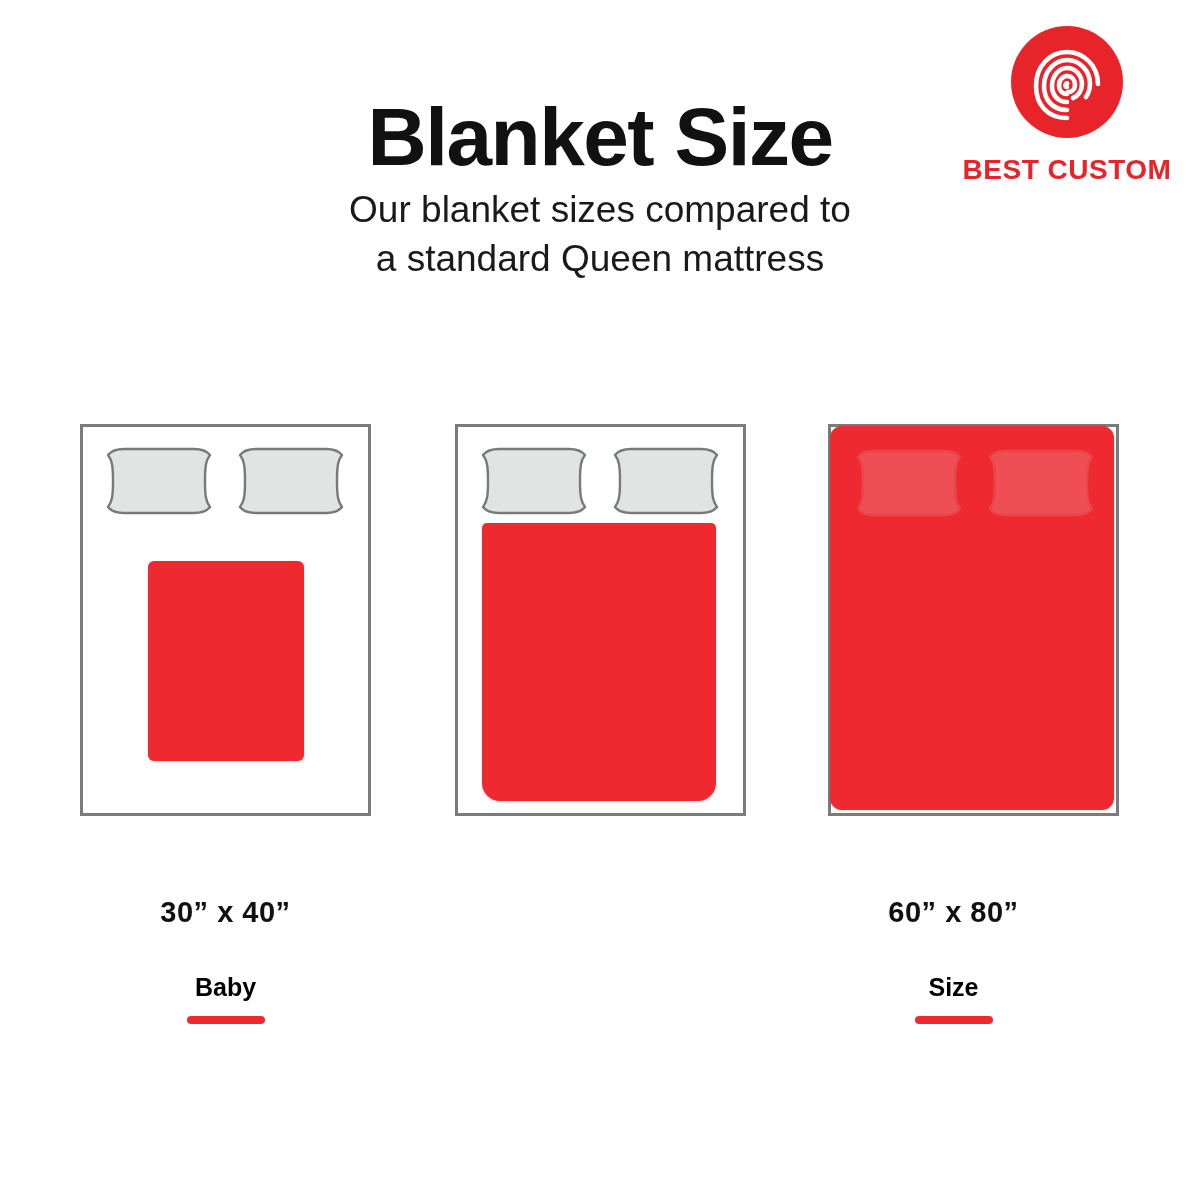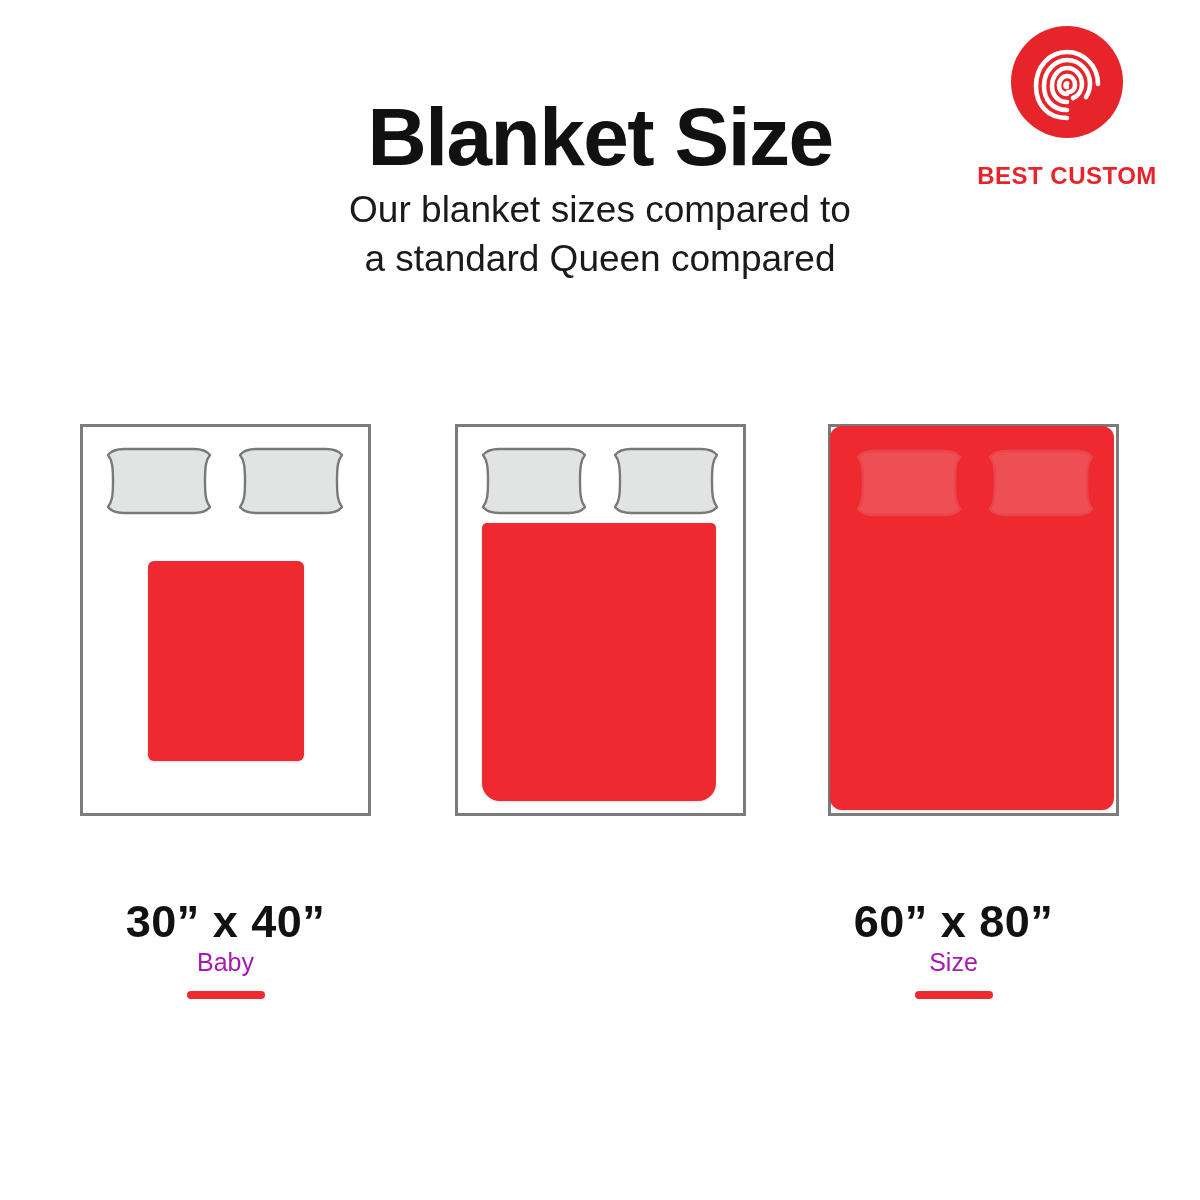"BEST CUSTOM" .logo-wordmark { font-size: 24px -> 28px; margin-top: 24px -> 16px }
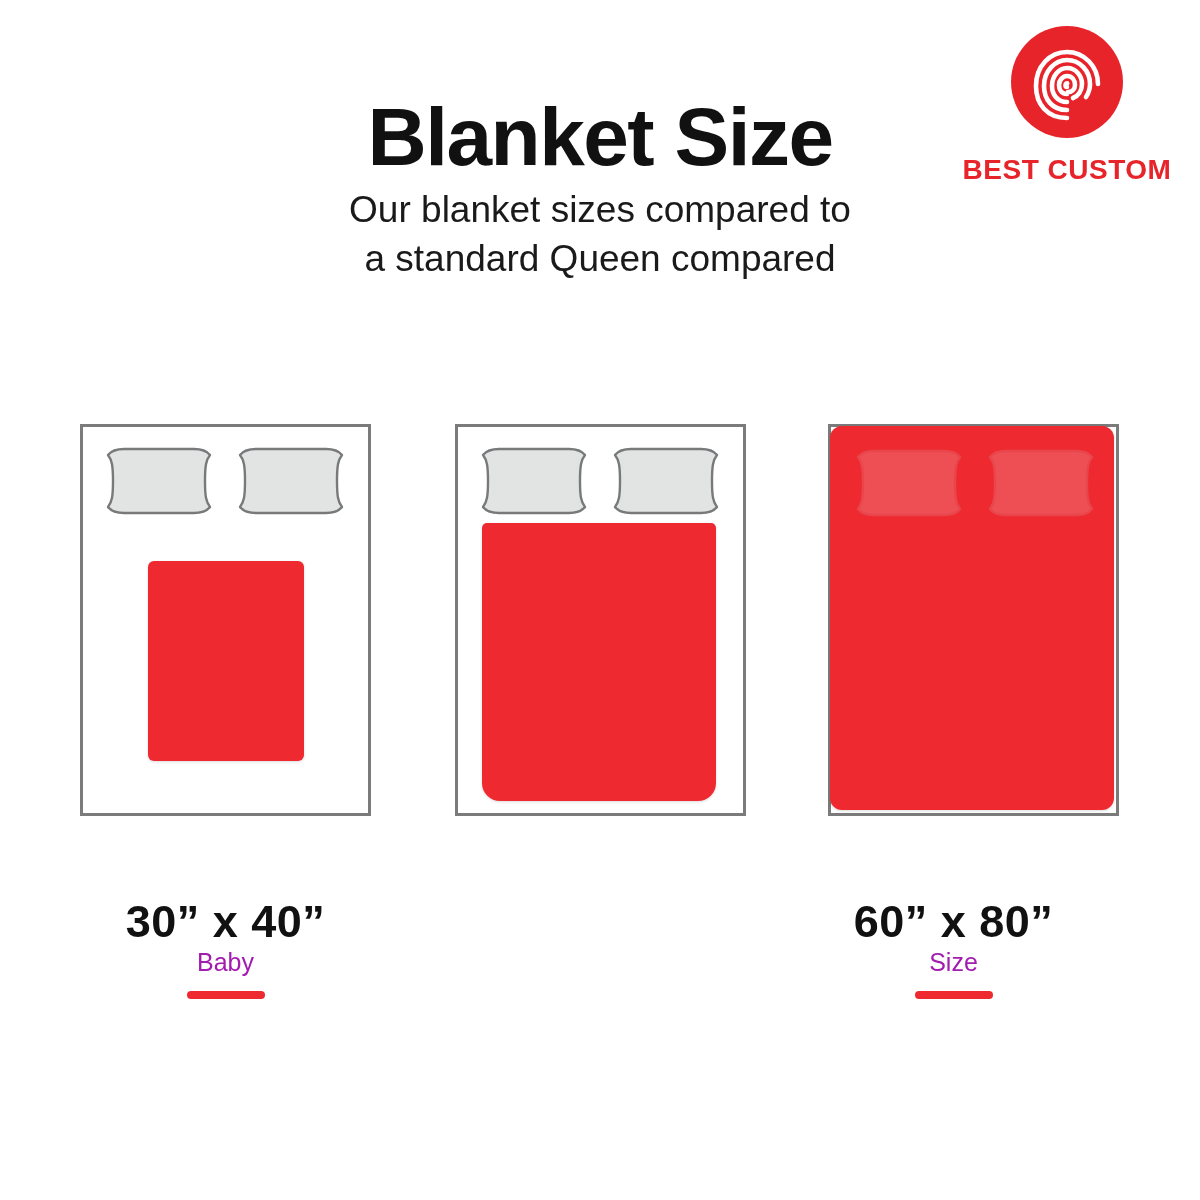"a standard Queen compared" span.sub-line { text: compared -> mattress }
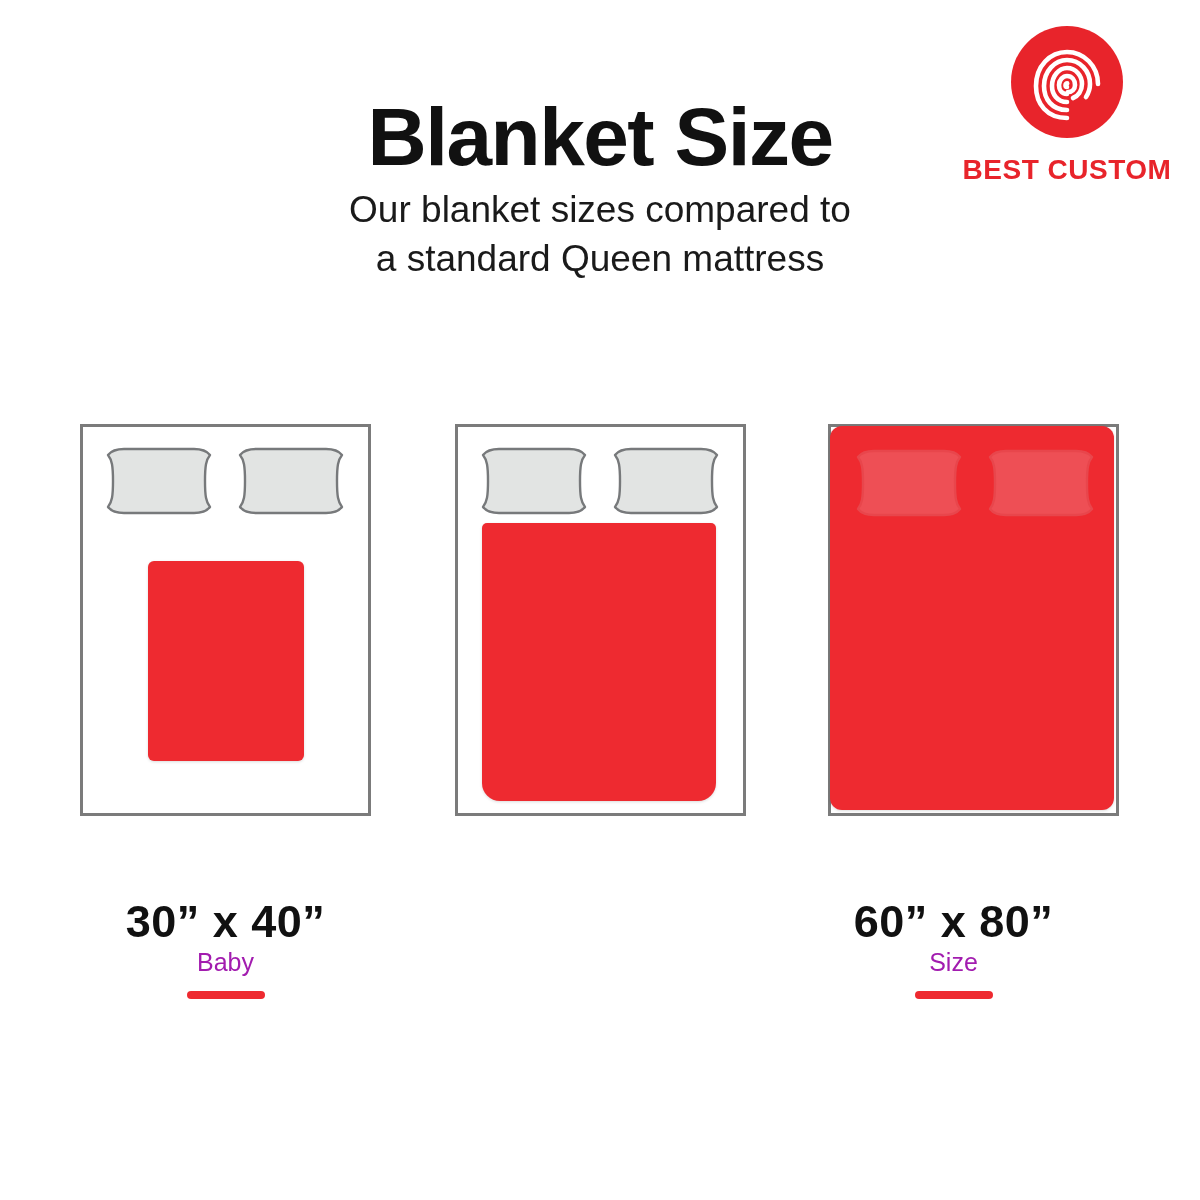"30” x 40”" .dims { font-size: 45px -> 29px }
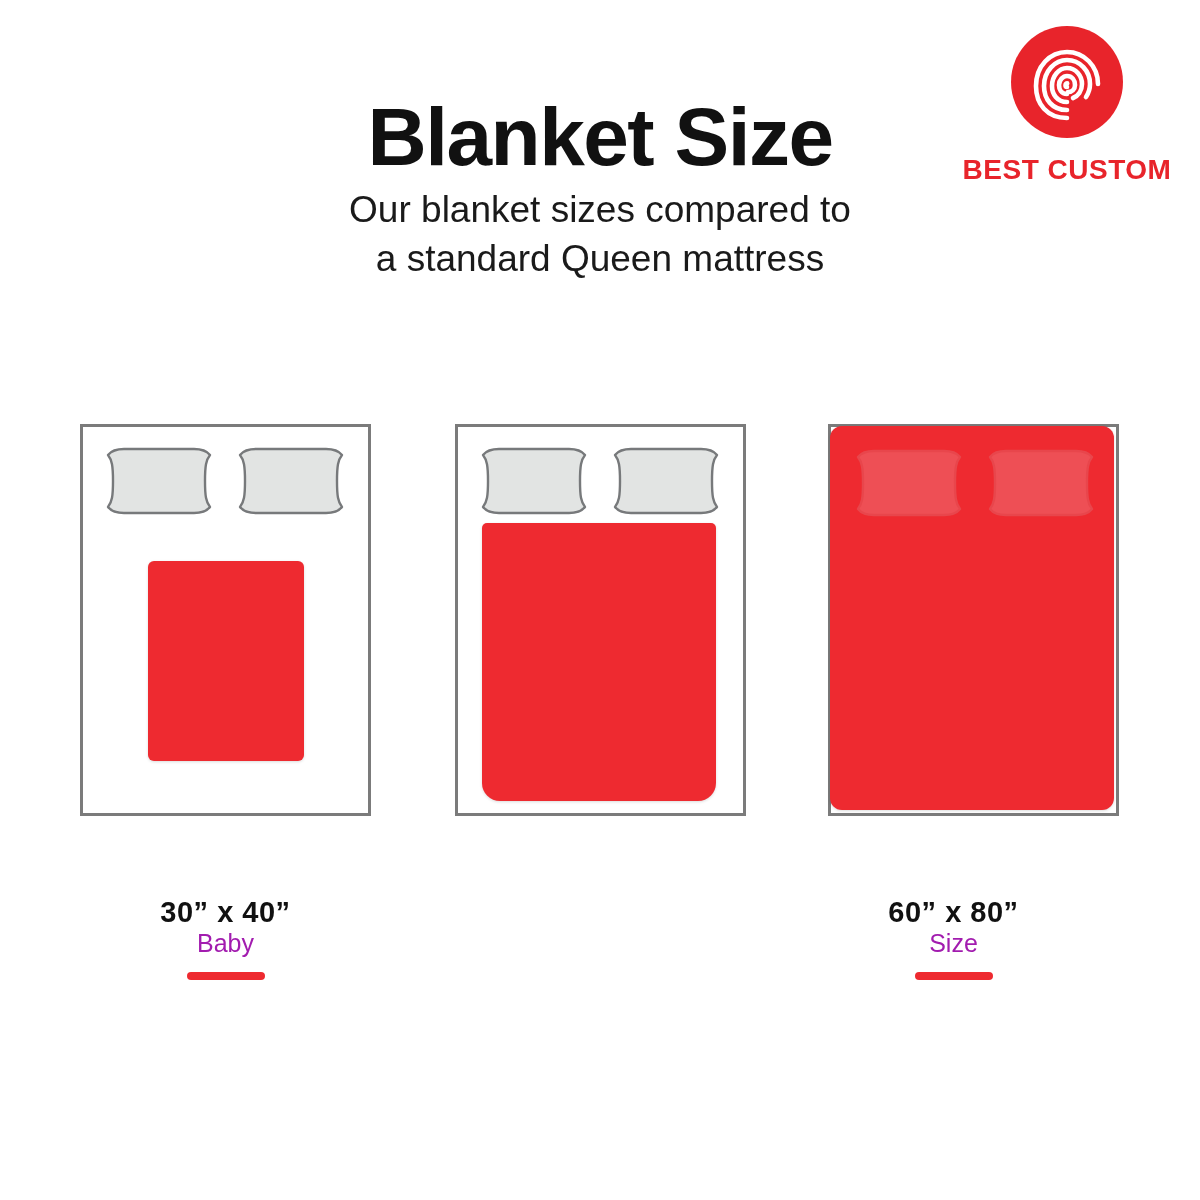"Baby" .name { color: #a21caf -> #000000; font-weight: normal -> bold; margin-top: none -> 44px }
